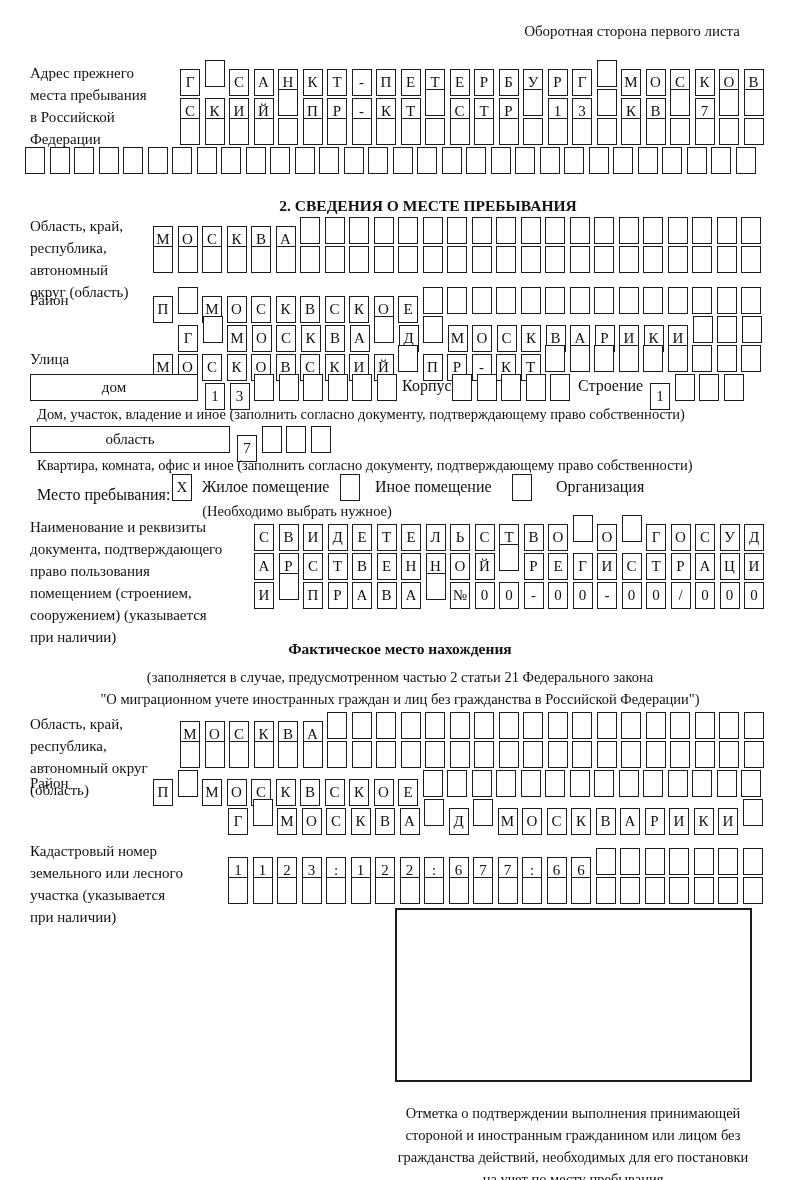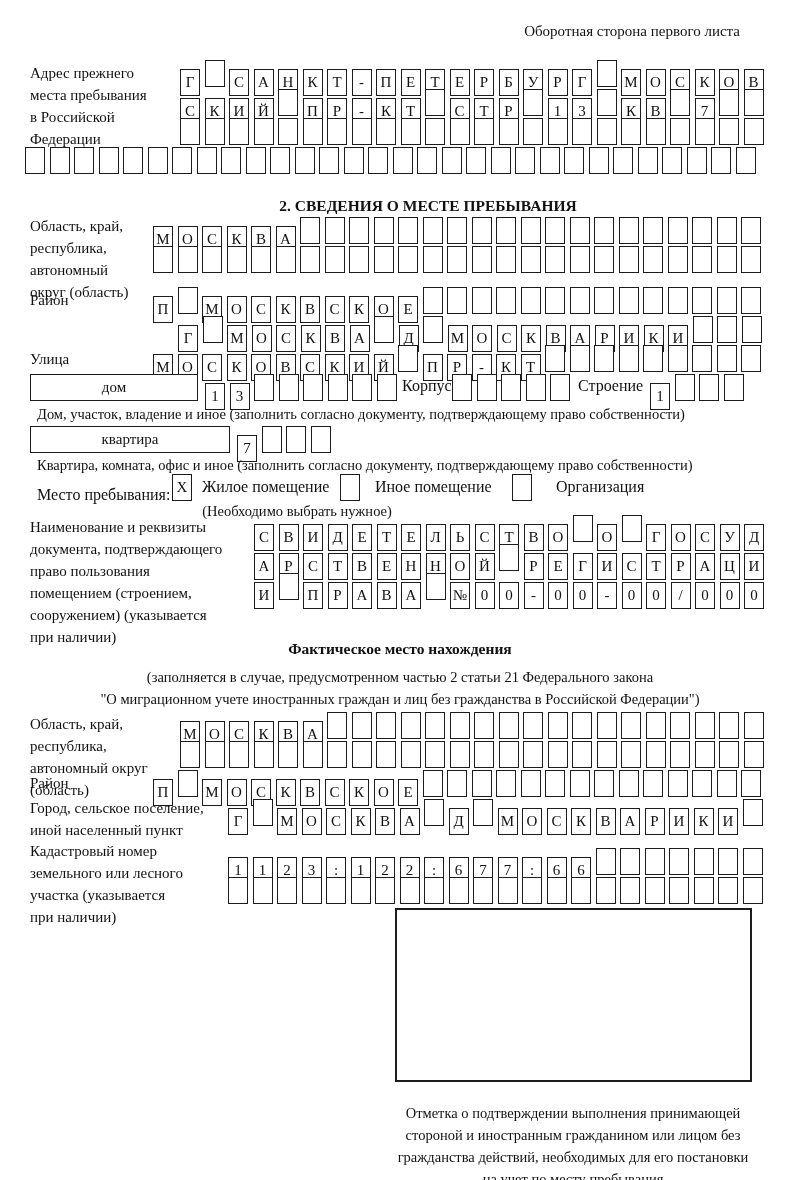"квартира" div.bigbox { text: квартира -> область }
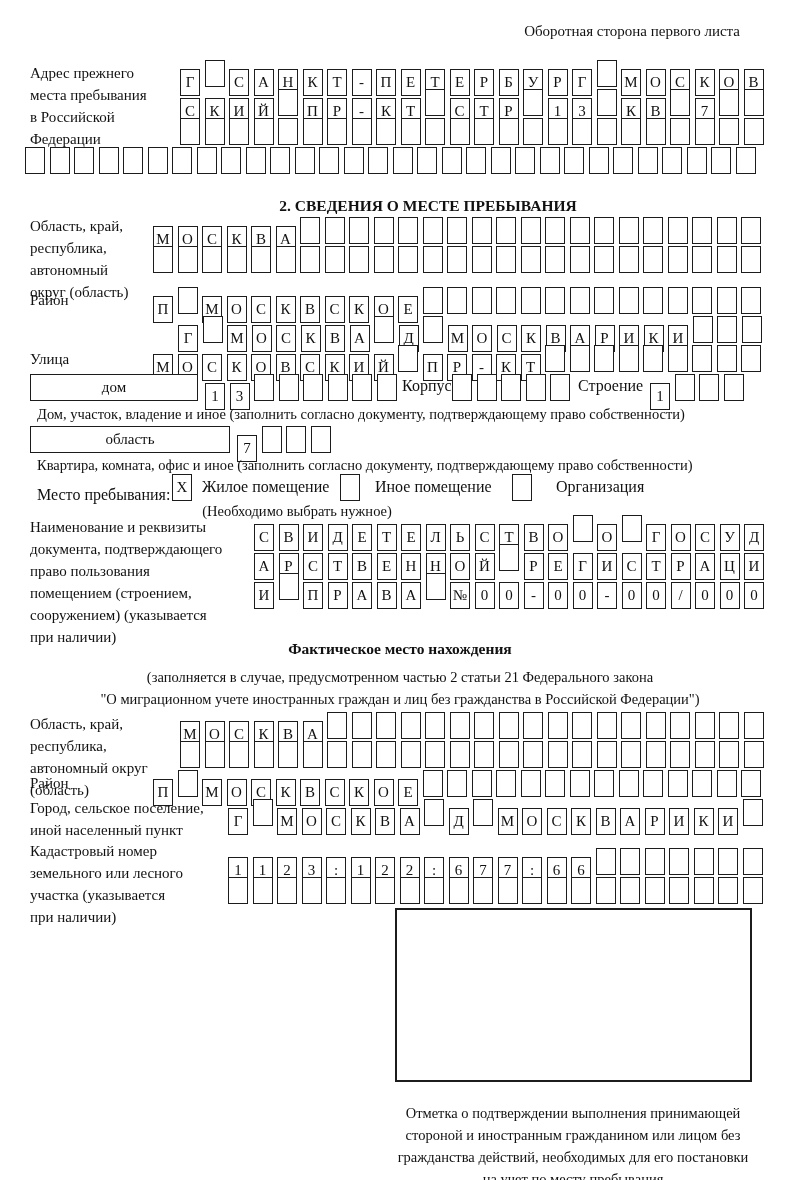"Город, сельское поселение," div.abs { html: <div>Город, сельское поселение, иной населенный пункт</div> -> none }
